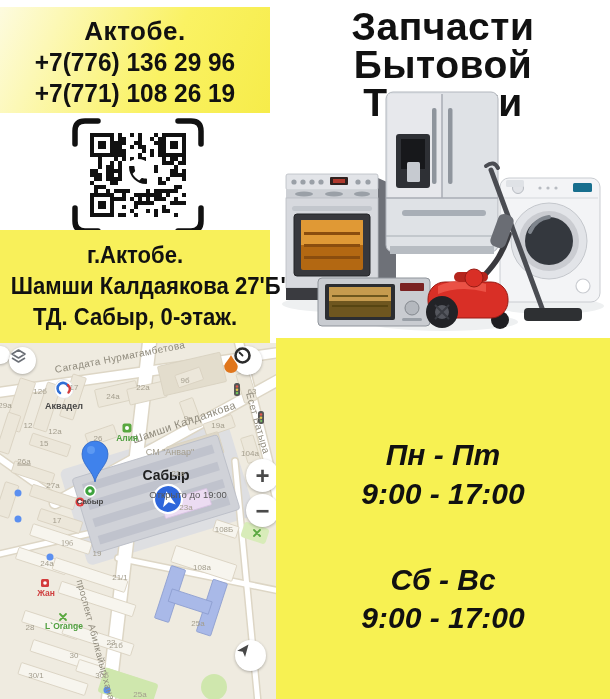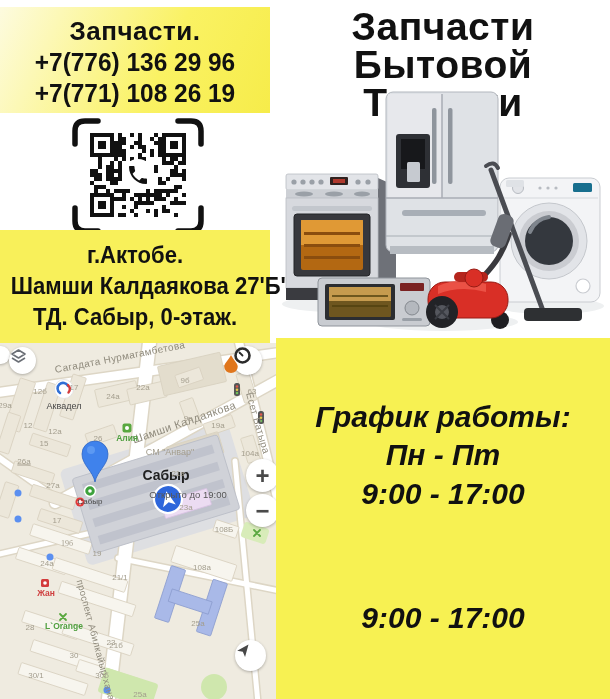"Запчасти." div.contact-name { text: Запчасти -> Актобе }
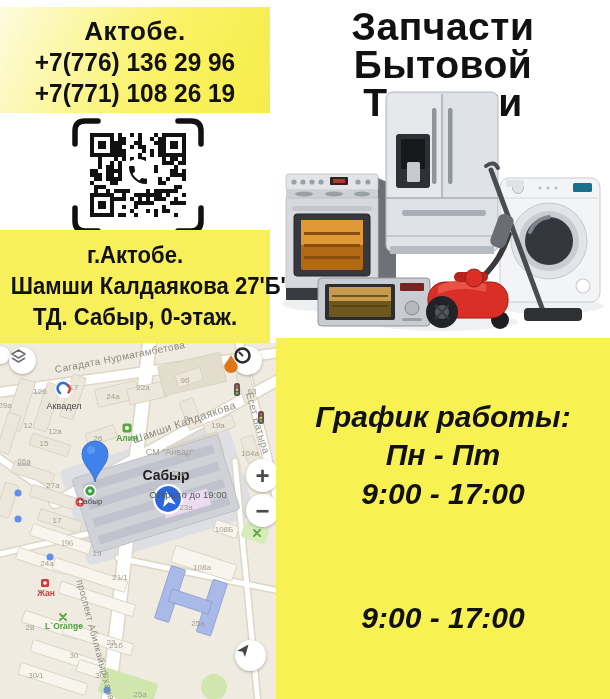"Аквадел" .poi-dark { font-weight: normal -> bold }
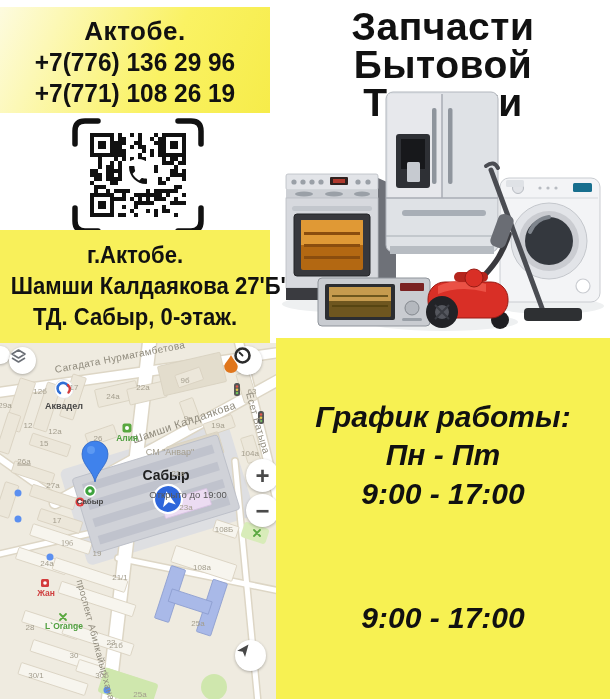"График работы:" div.sched { html: <div>График работы:</div> -> none }
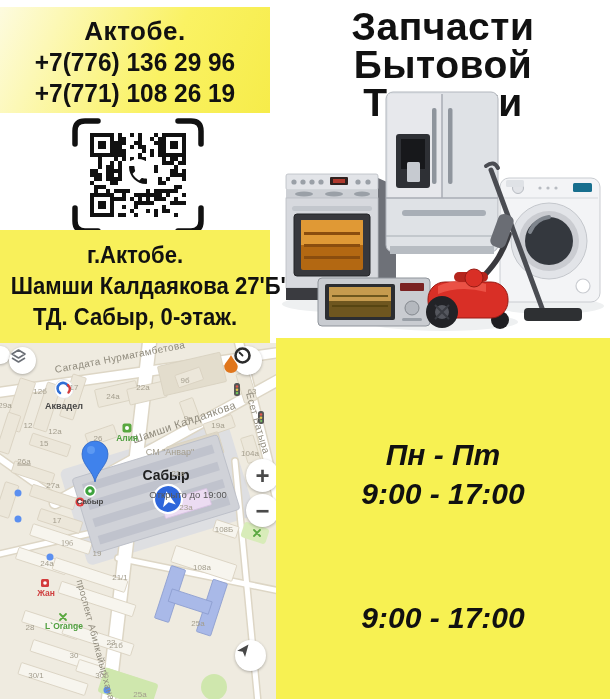"Сб - Вс" div.sched { html: none -> <div>Сб - Вс</div> }
